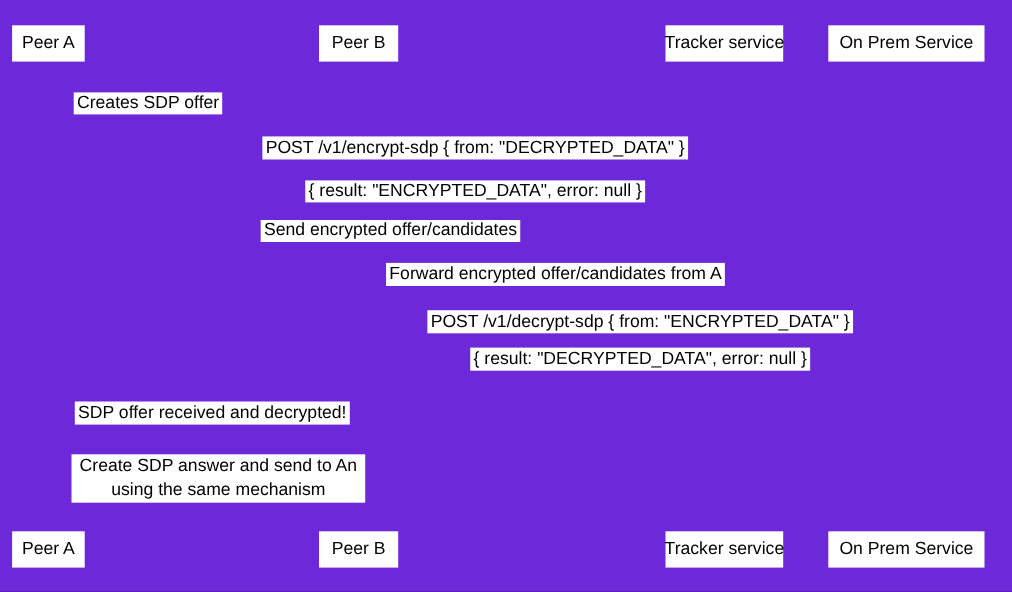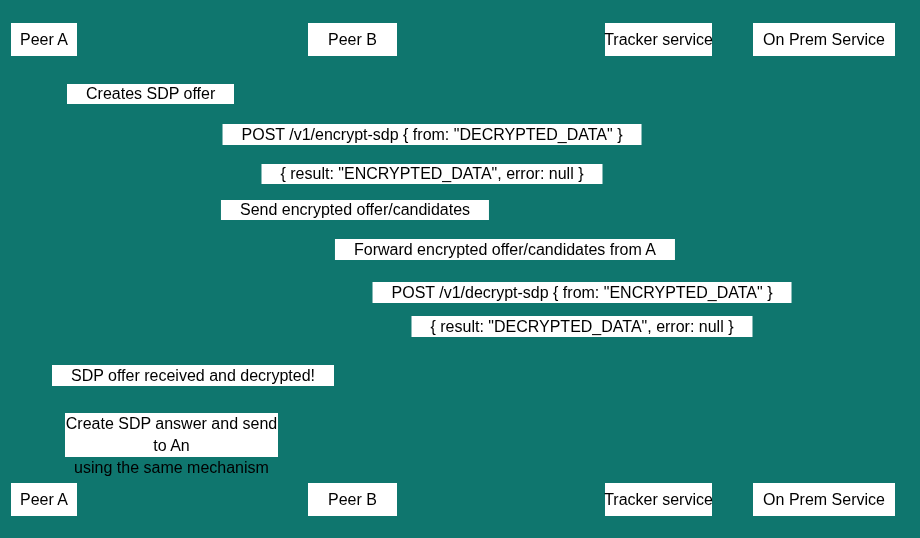"Peer A" .diagram { background: #0f766e -> #6d28d9 }
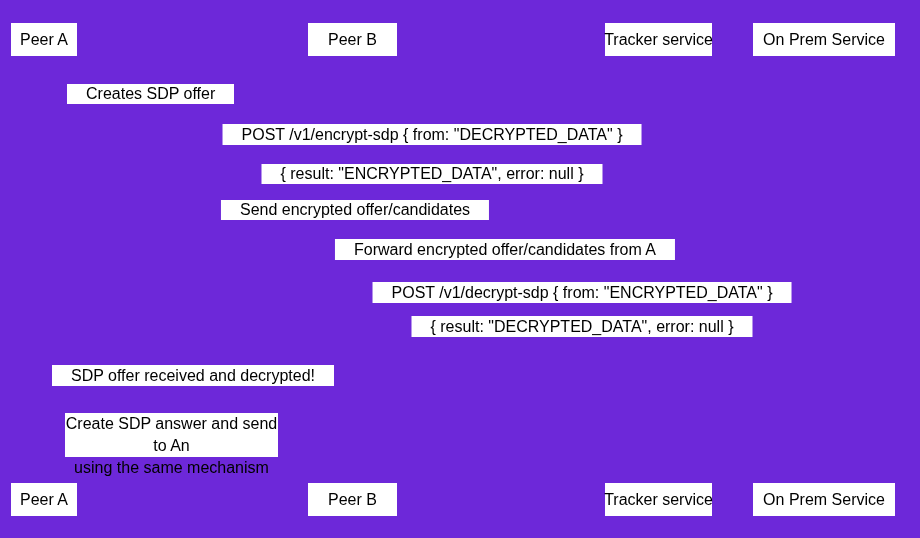"Peer B" .p-peer-b { left: 308px -> 290px; width: 89px -> 72px }
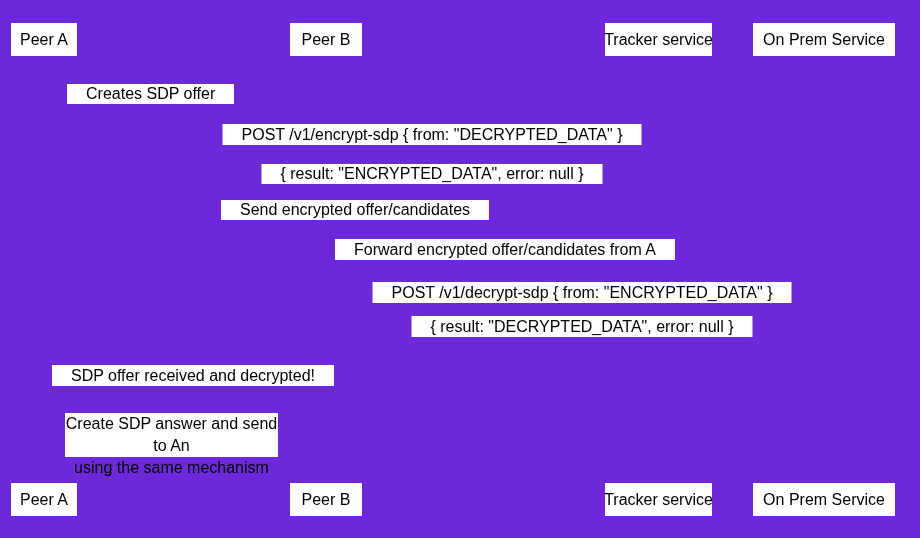"Creates SDP offer" .msg { padding: 0 19px -> 0 3px }
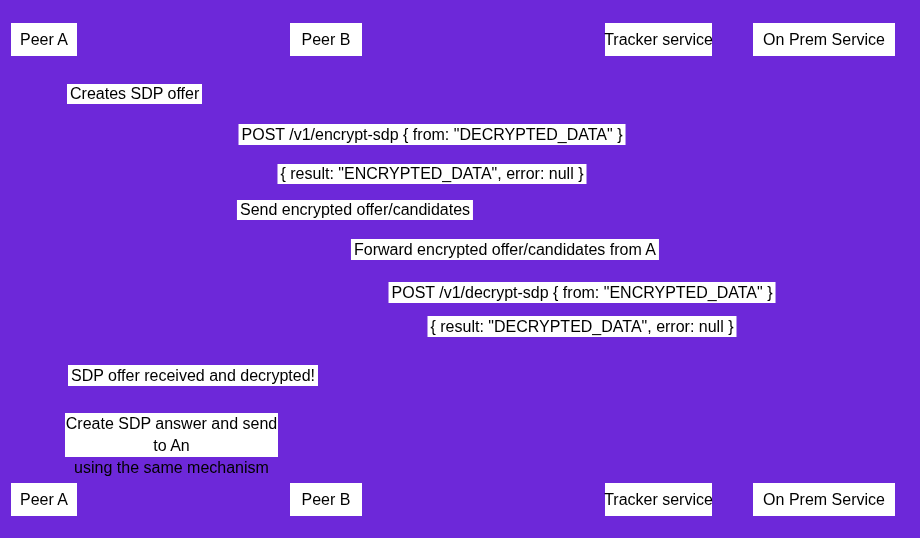"Create SDP answer and send" .note { width: 213px -> 267px }
